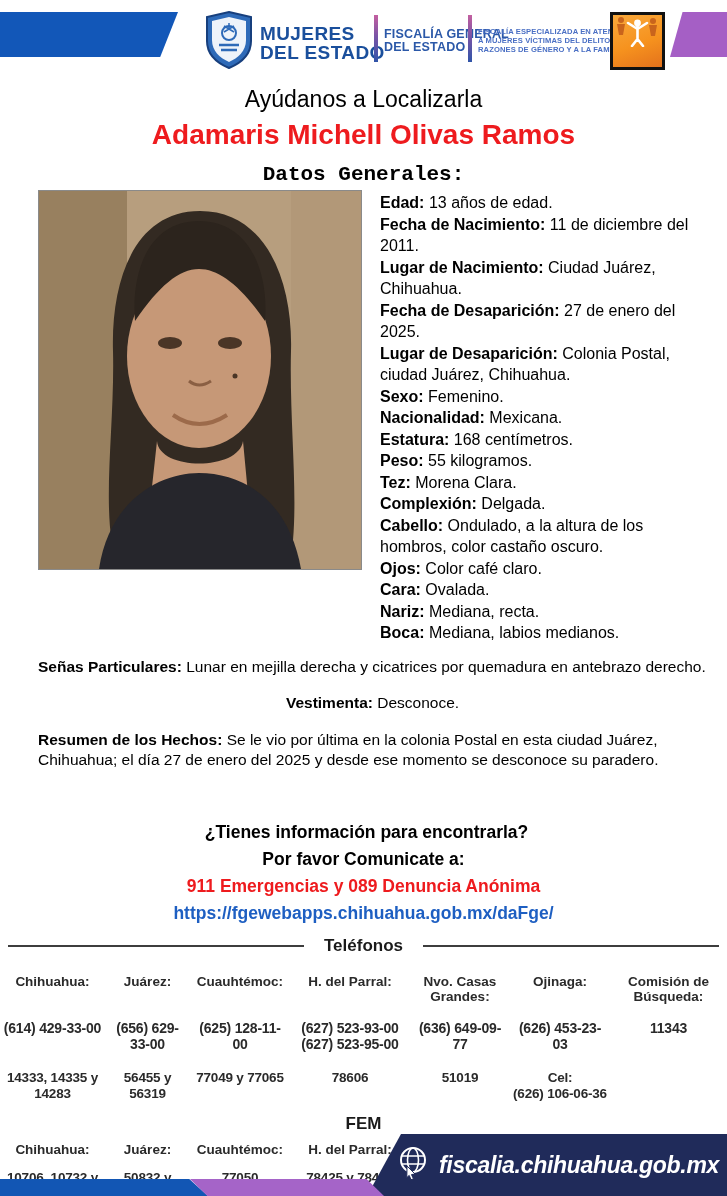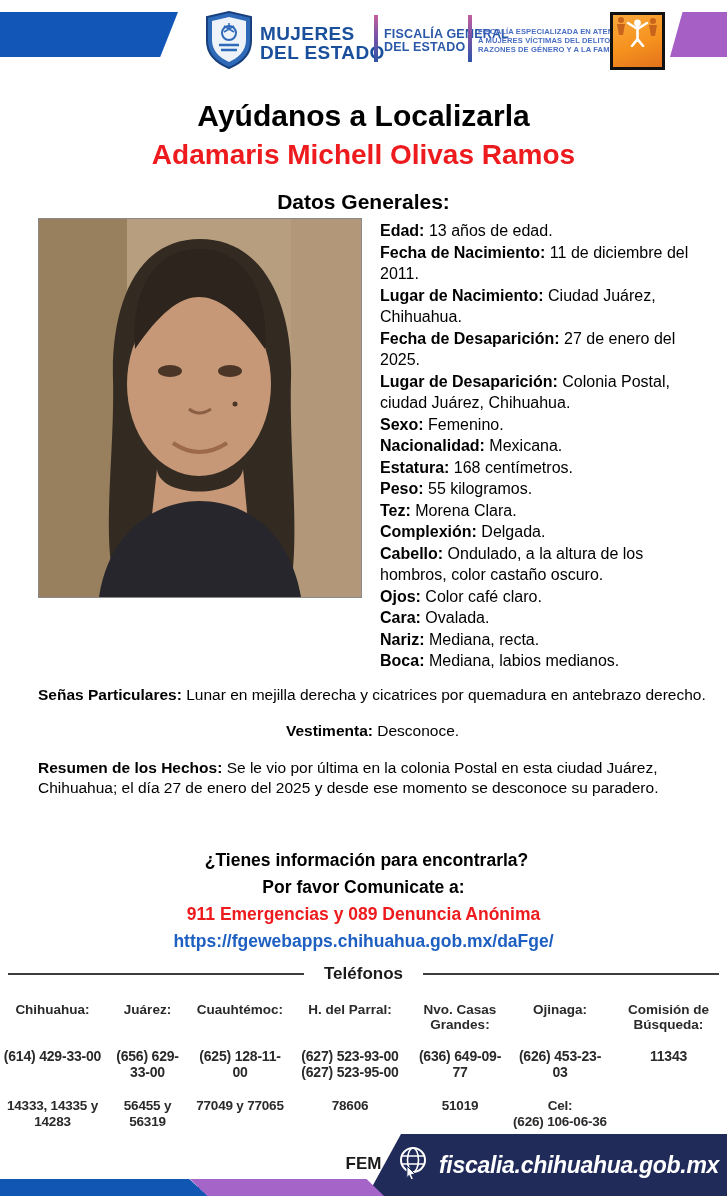"Ayúdanos a Localizarla" .title { font-size: 30px -> 23px; font-weight: bold -> normal; margin-top: 17px -> 4px }
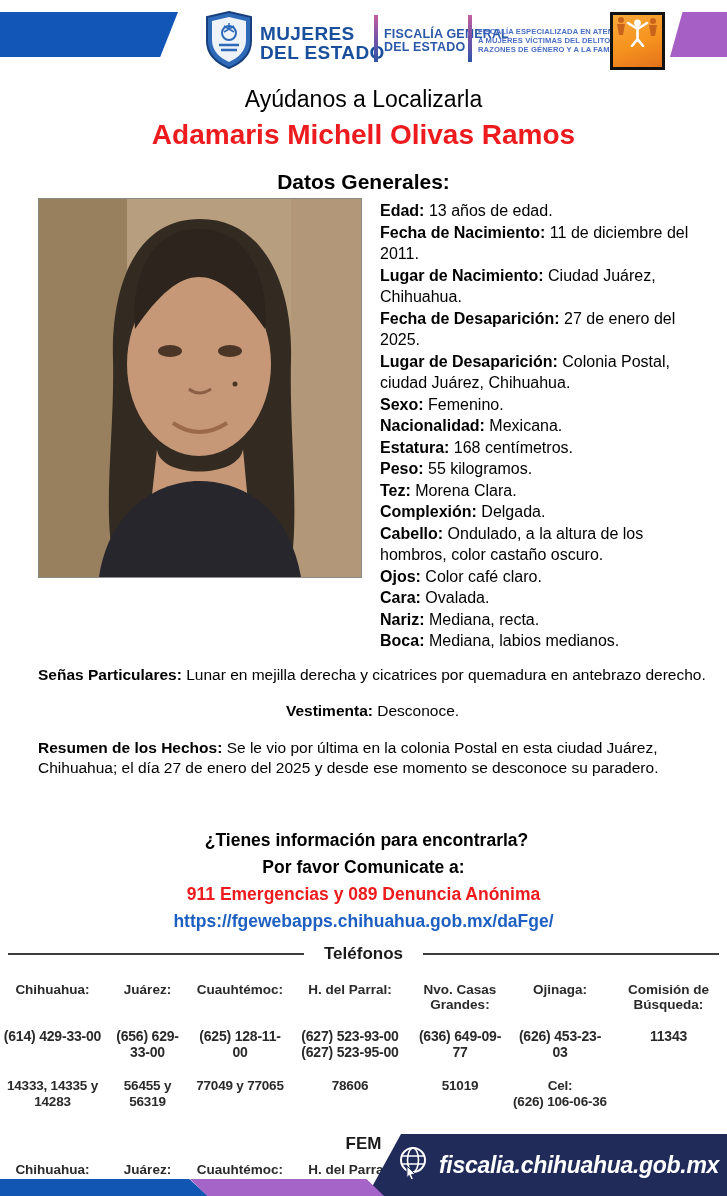"Datos Generales:" .section-title { font-family: none -> Liberation Mono, monospace; margin-top: 19px -> 12px }
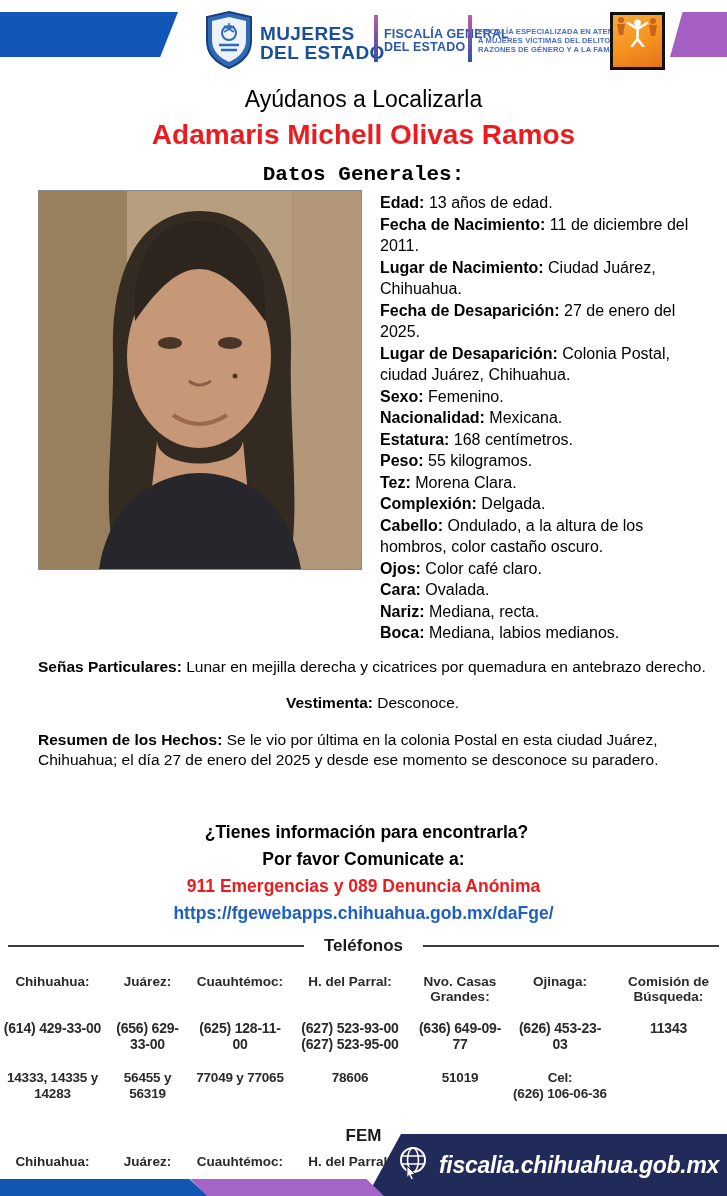"FEM" .fem-title { margin-top: 22px -> 10px }
